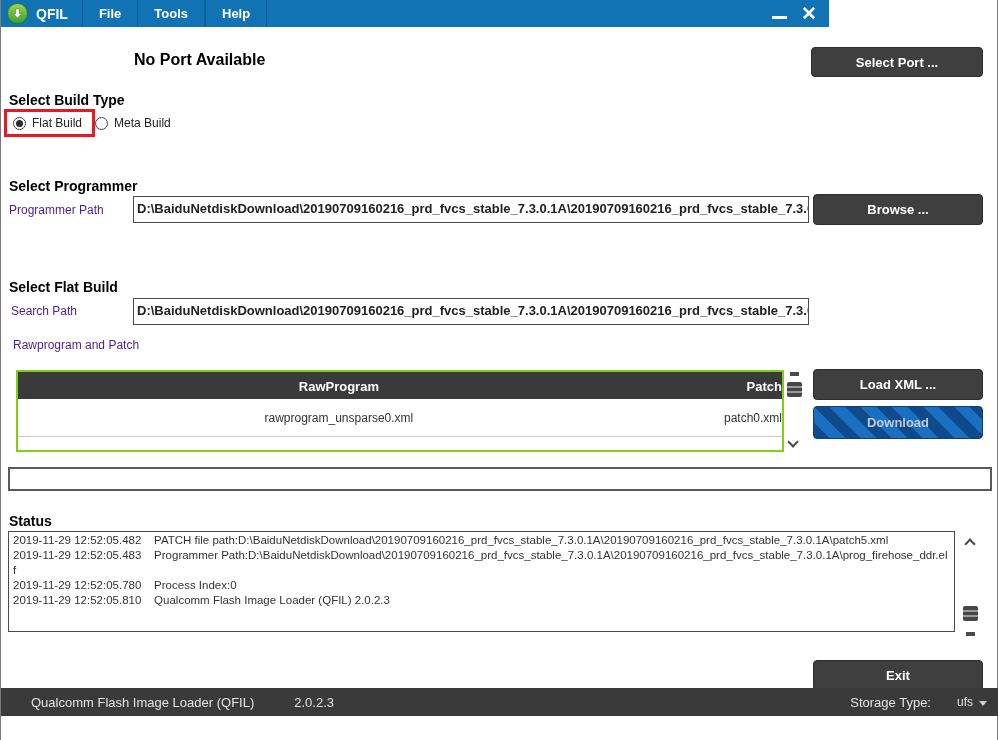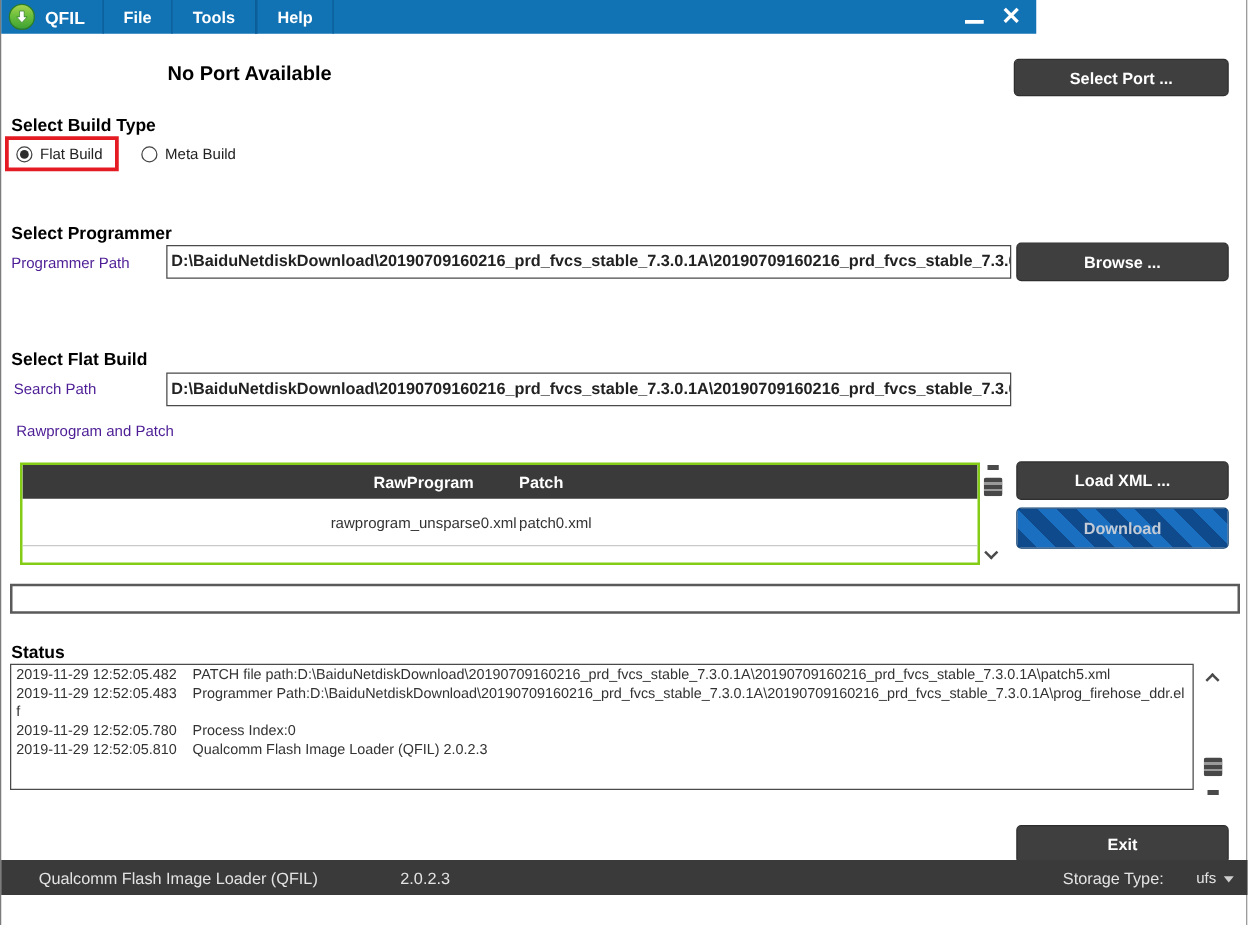"Flat Build" .red-box { margin-right: 18px -> 0 }
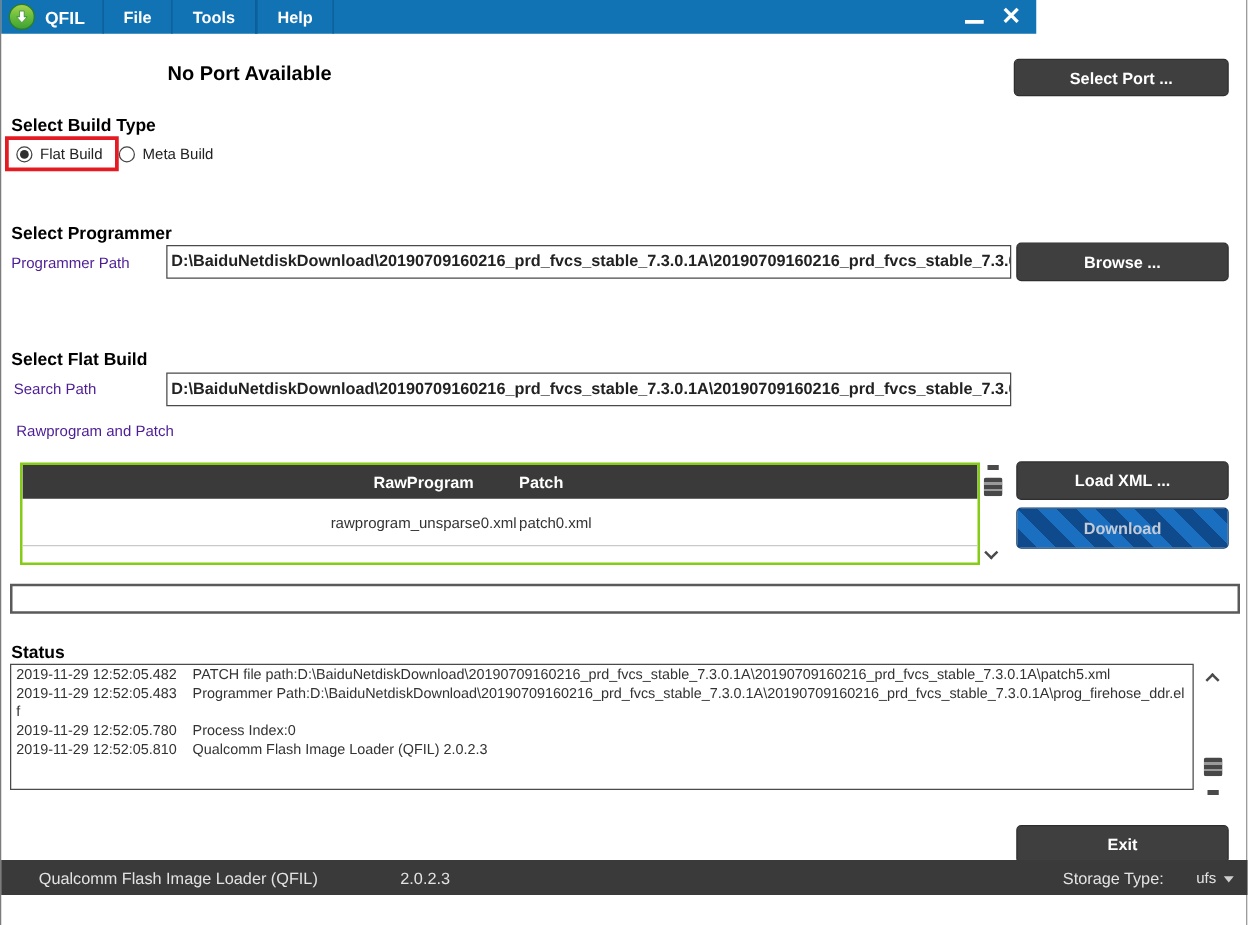"Patch" .cell-right { text-align: left -> right }
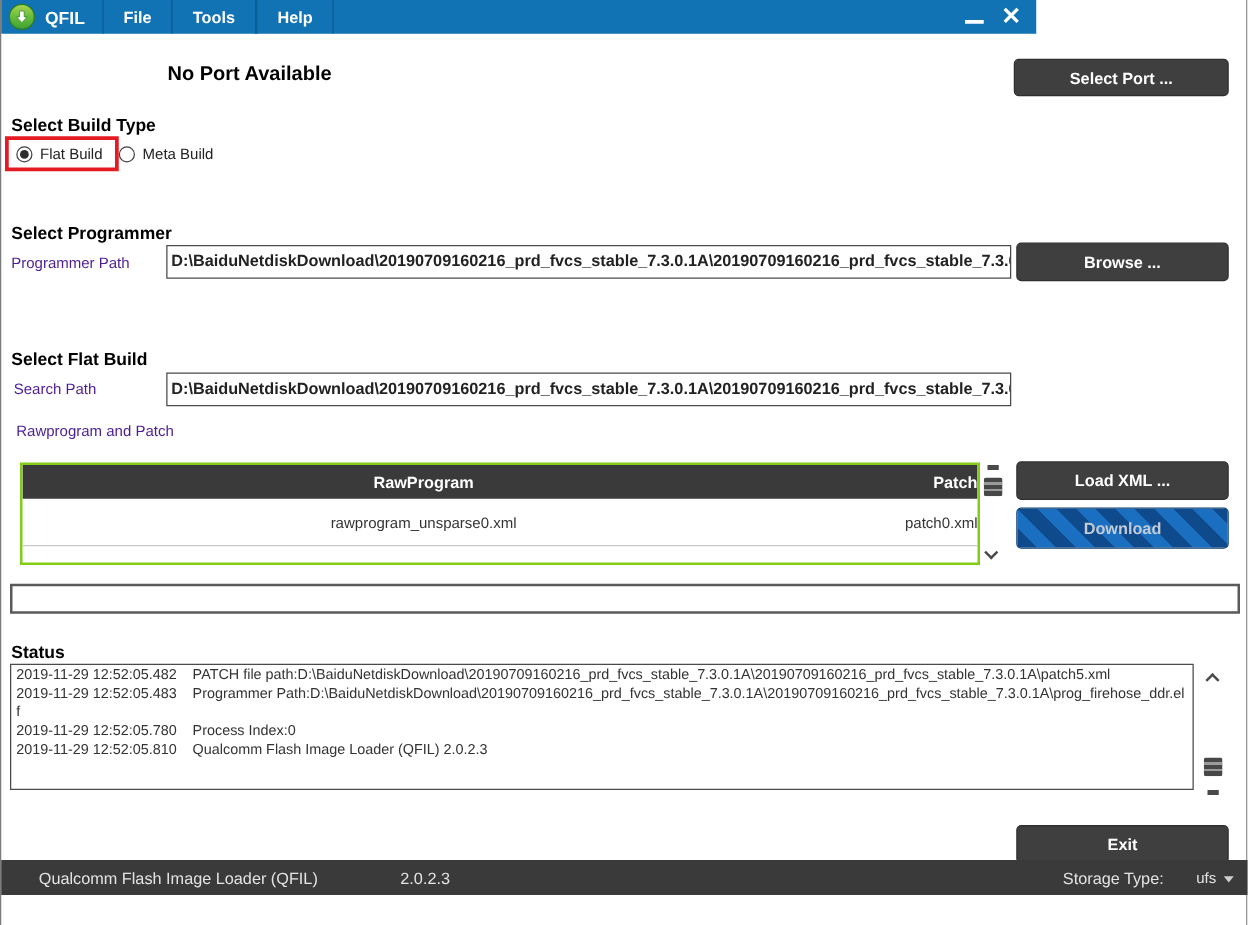"2.0.2.3" .footer-version { margin-left: 66px -> 40px }
